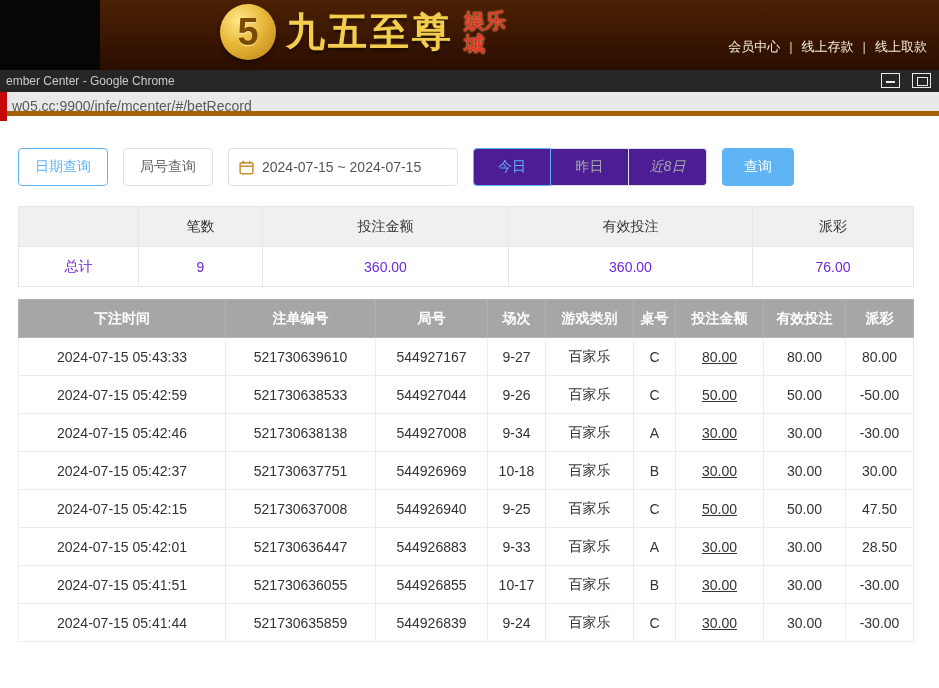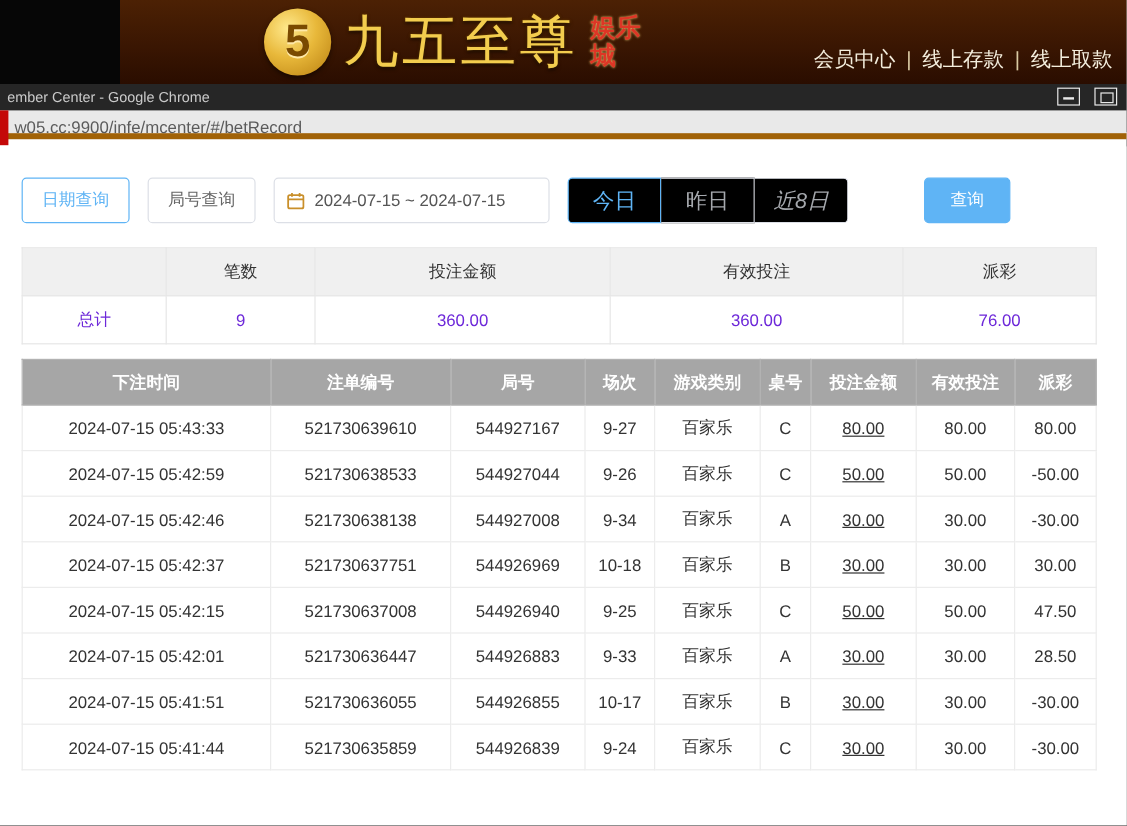"九五至尊" .logo-text { font-size: 46px -> 39px; font-weight: normal -> bold }
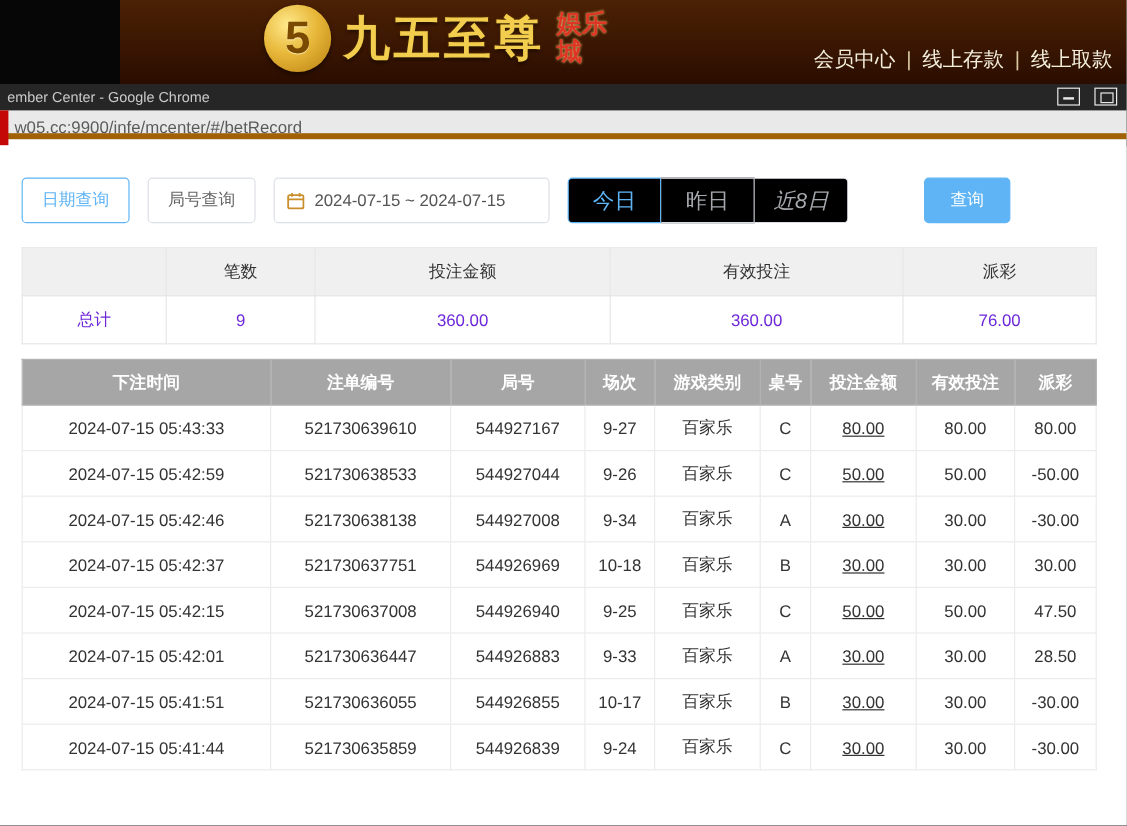"会员中心 | 线上存款 | 线上取款" .top-nav { font-size: 17px -> 13px }
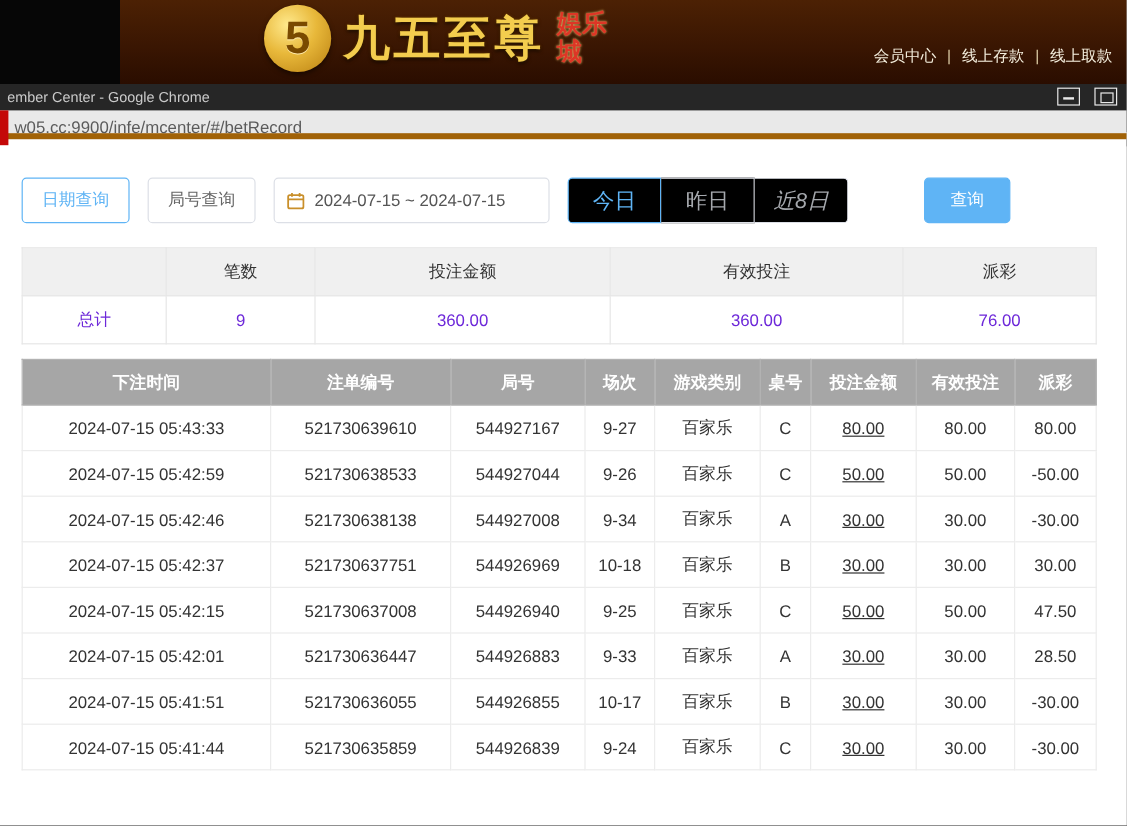"今日" .quick-btn { background: #000000 -> #4c1d95; font-size: 18px -> 14px }
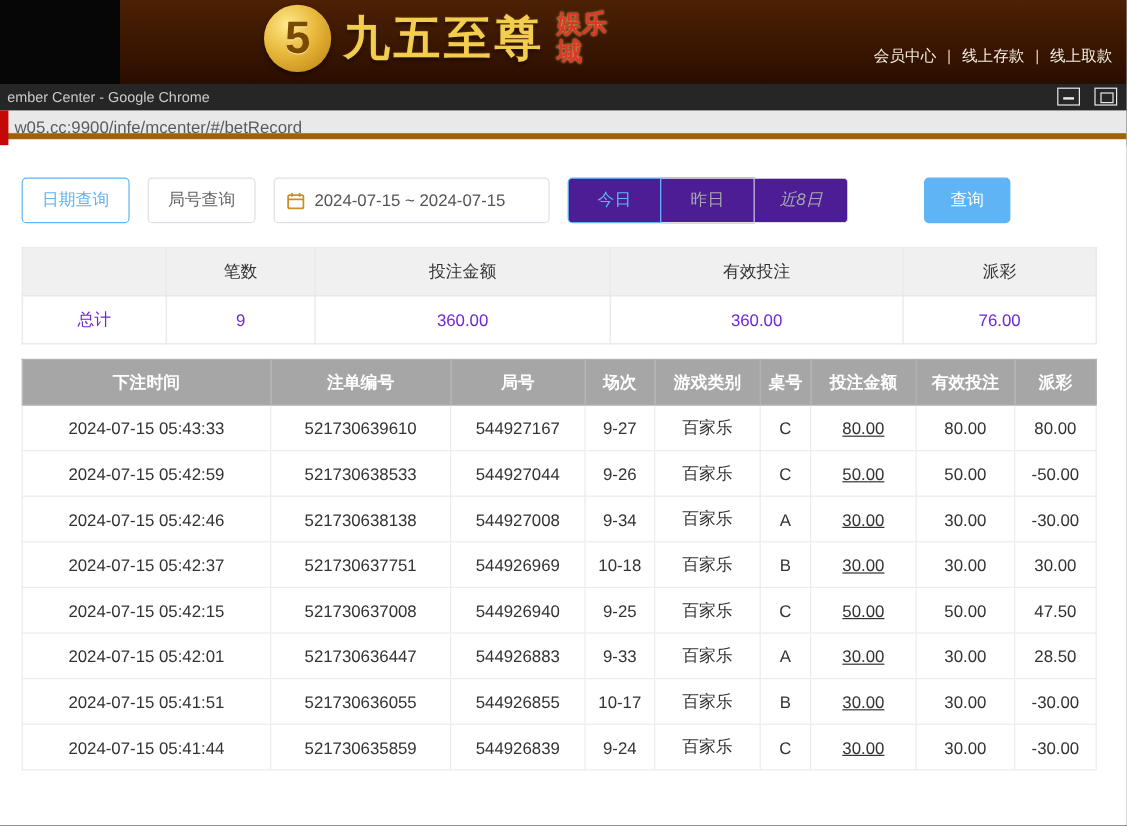"查询" .search-btn { margin-left: 48px -> none }
